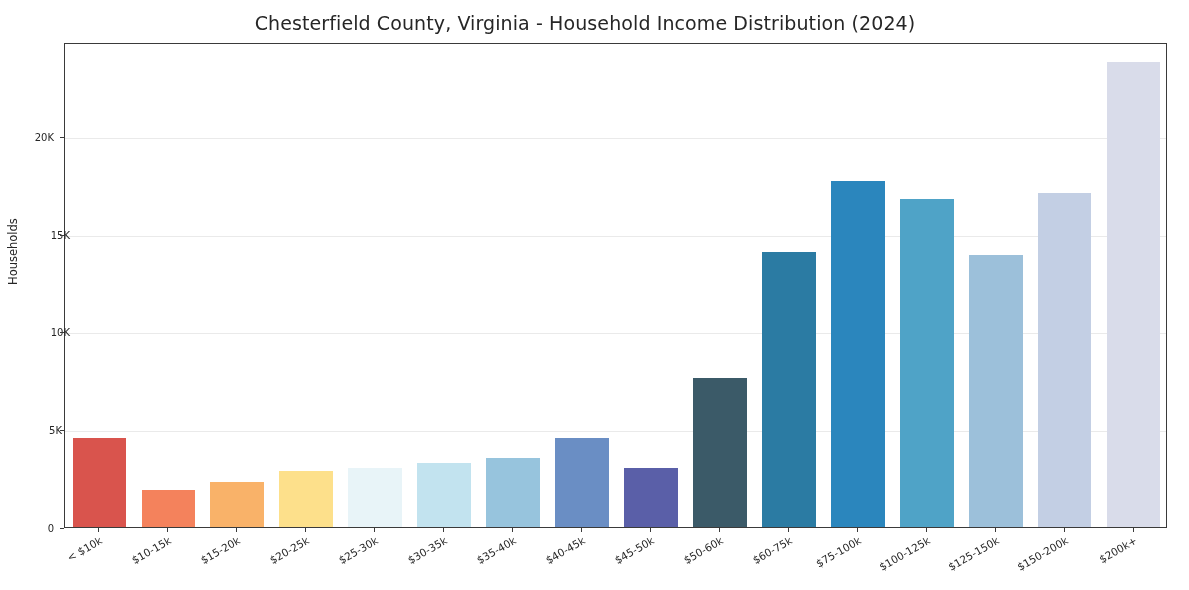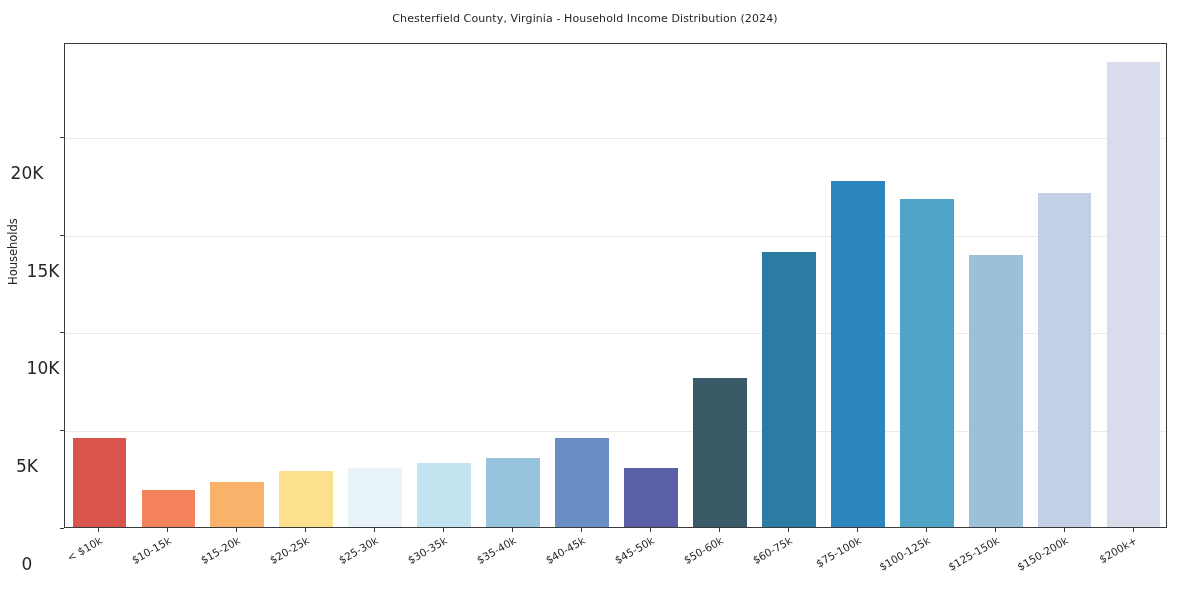"Chesterfield County, Virginia -" #chart-title { font-size: 11px -> 19px }
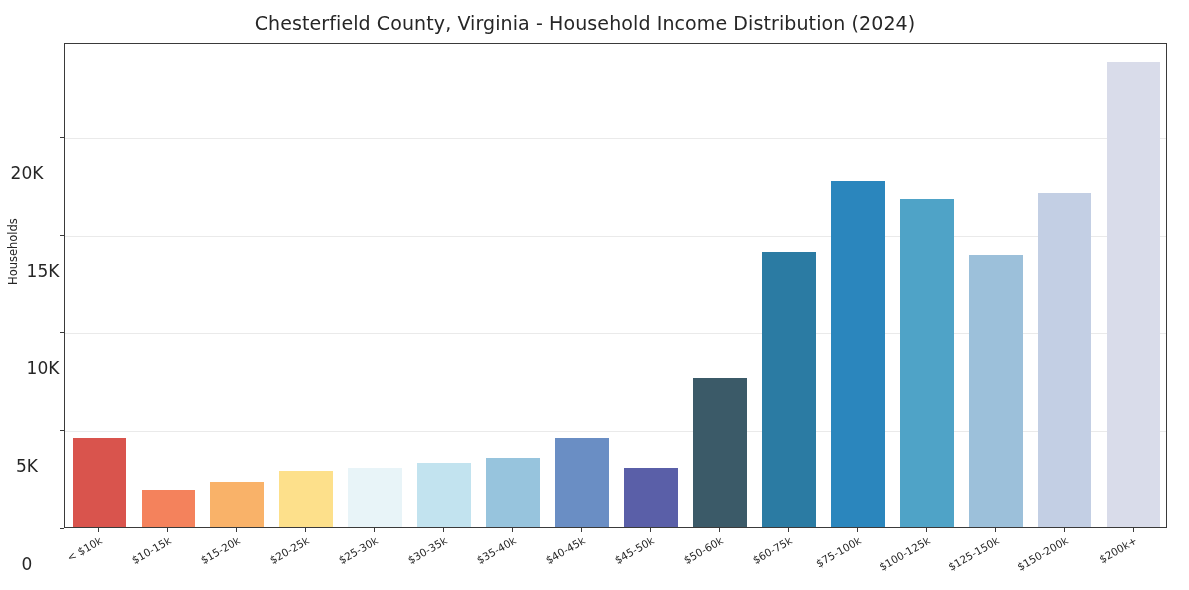"20K" .ytick-label { font-size: 17px -> 10px; margin-top: 36px -> none; text-align: center -> right }
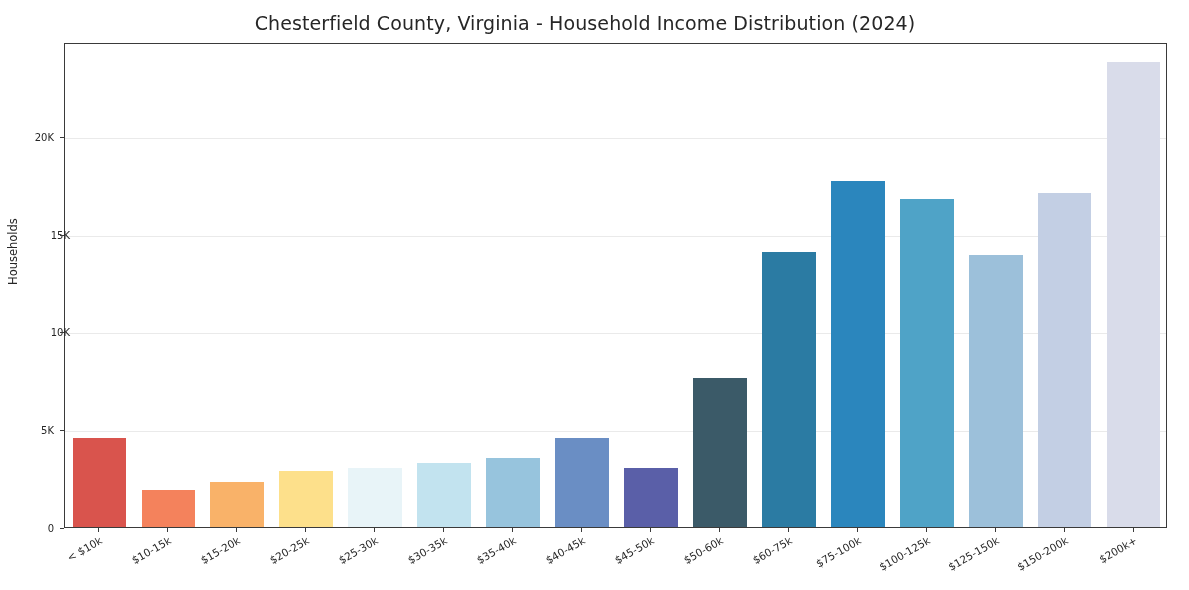"5K" div.ytick-label { padding-left: none -> 8px }
